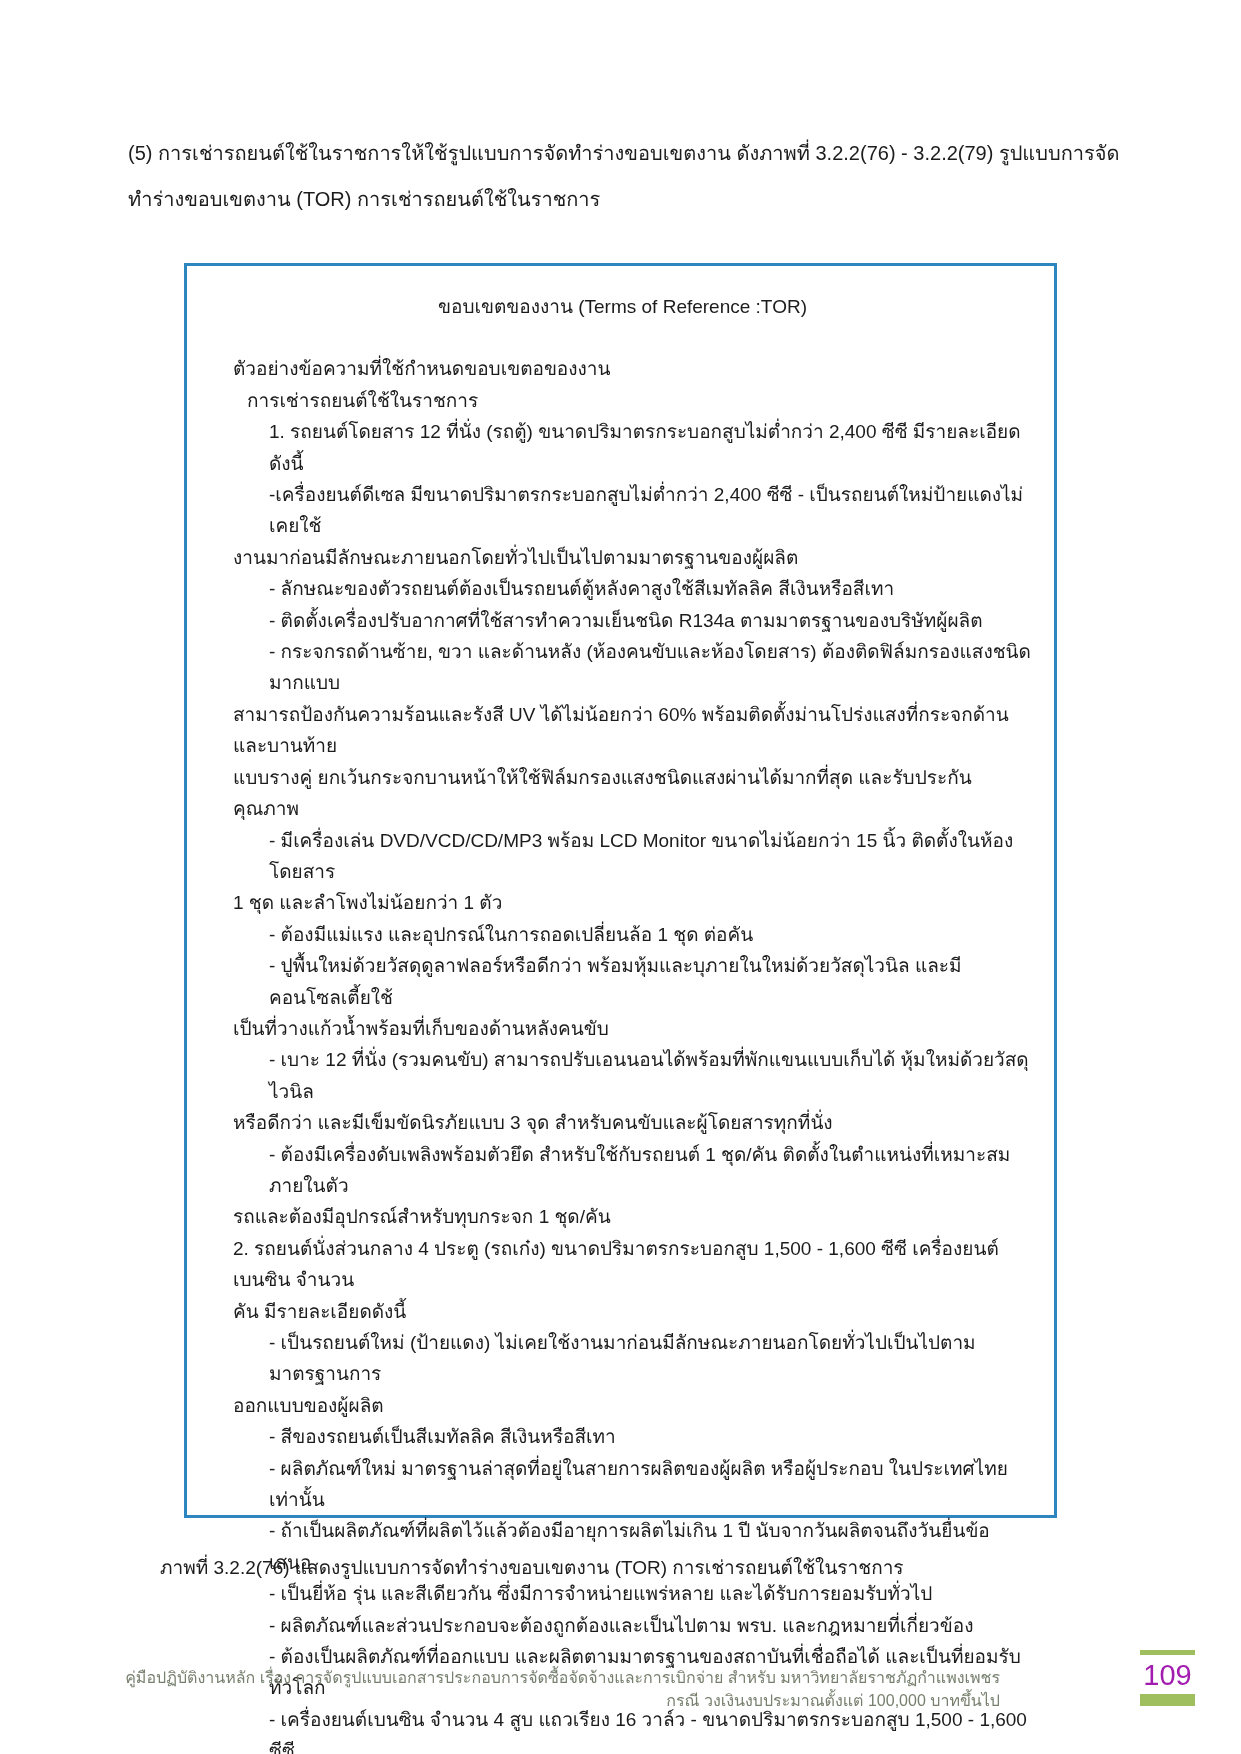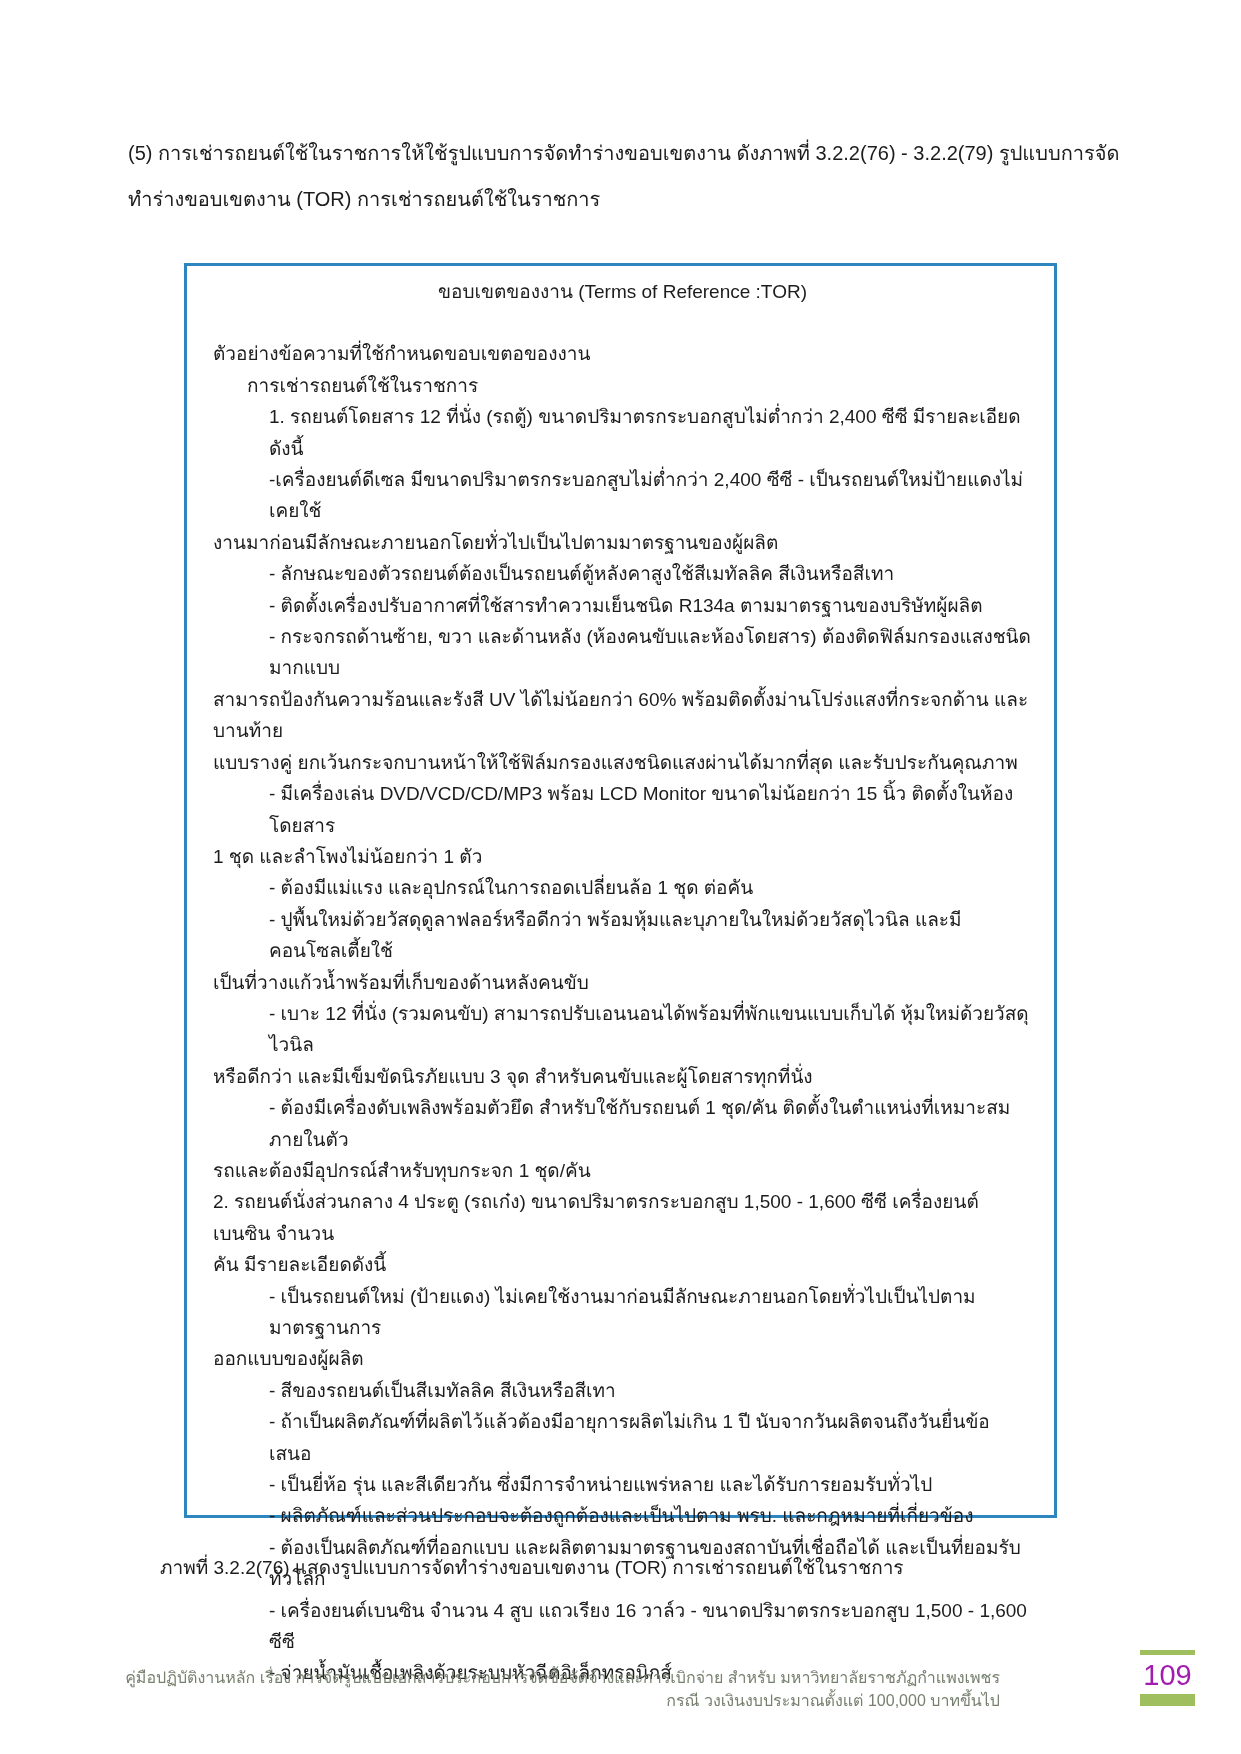"ขอบเขตของงาน (Terms of Reference :TOR)" .tor-box { padding: 10px 22px 0 26px -> 25px 22px 0 26px }
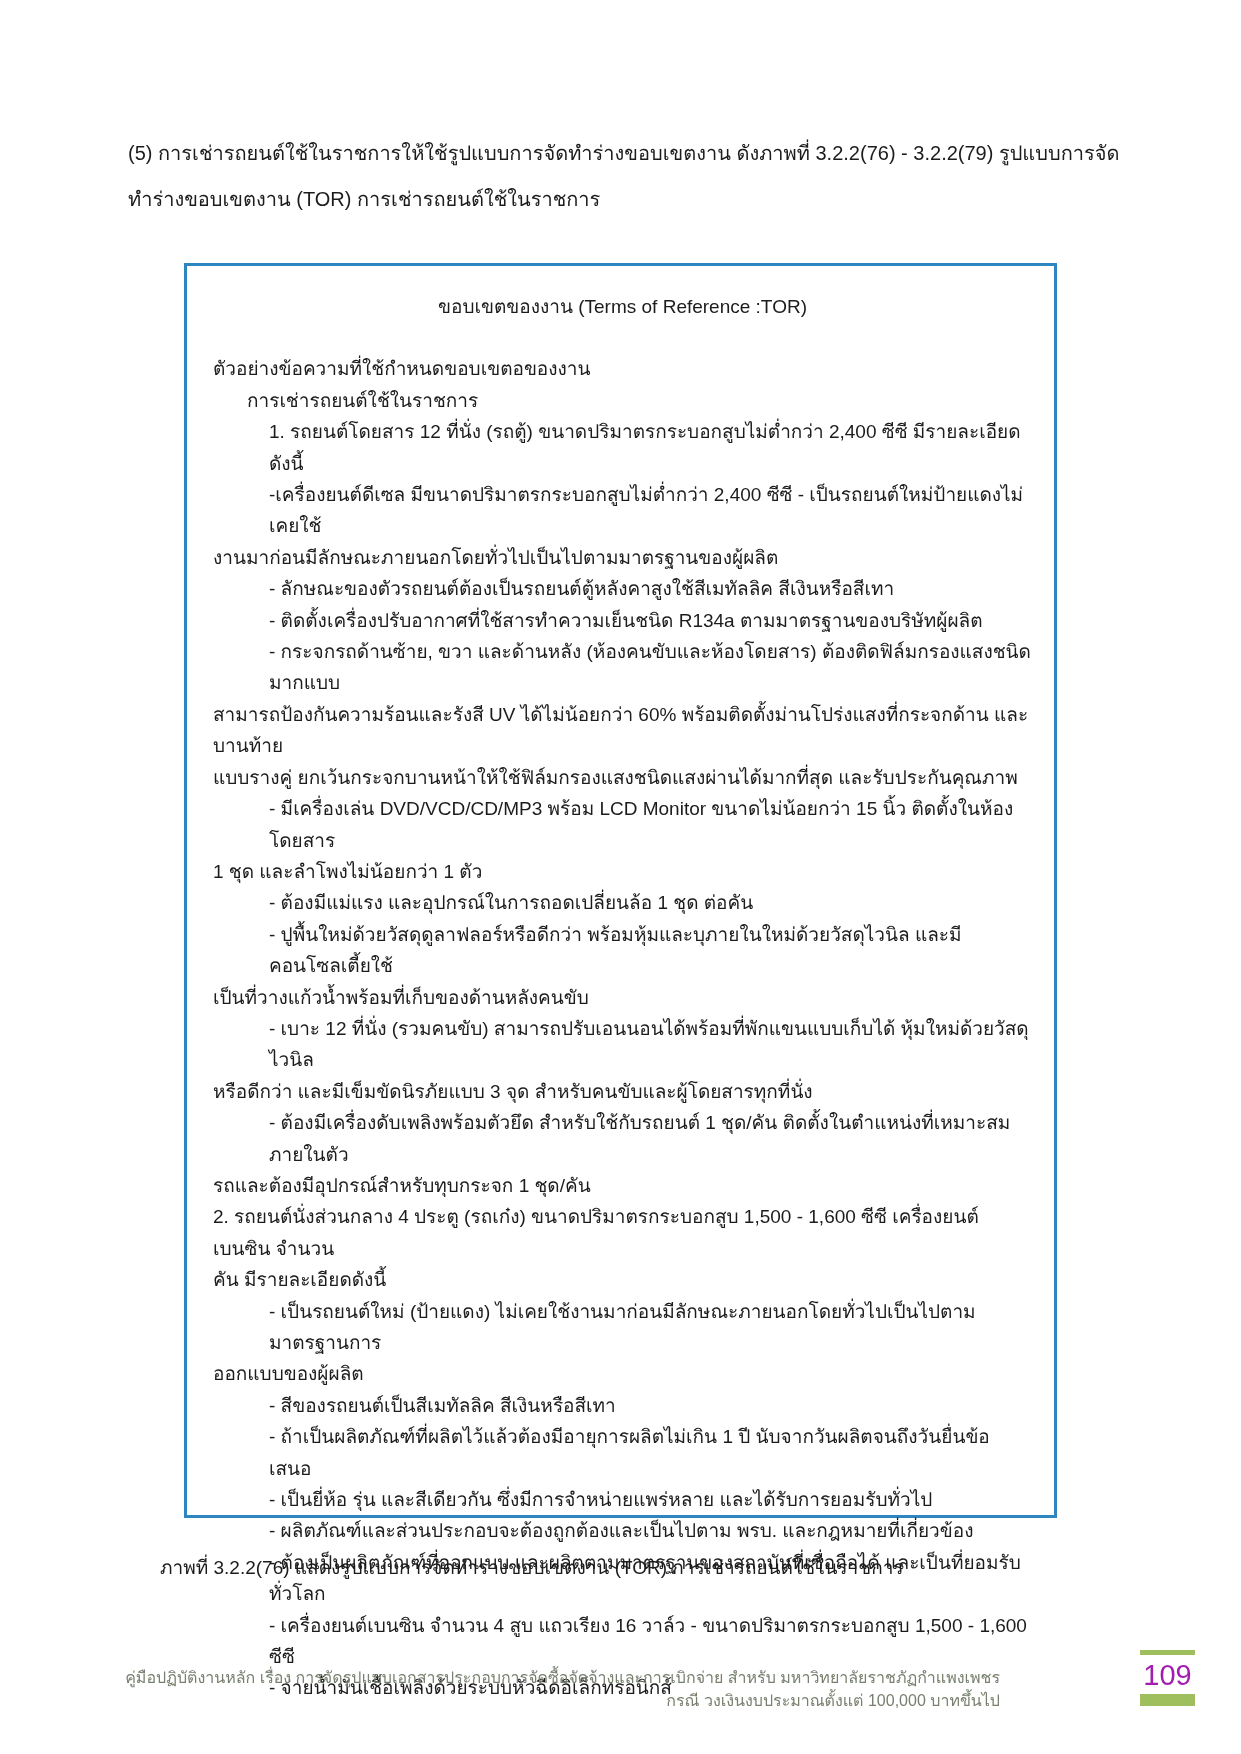"ตัวอย่างข้อความที่ใช้กำหนดขอบเขตอของงาน" .ind-0 { margin-left: none -> 20px }
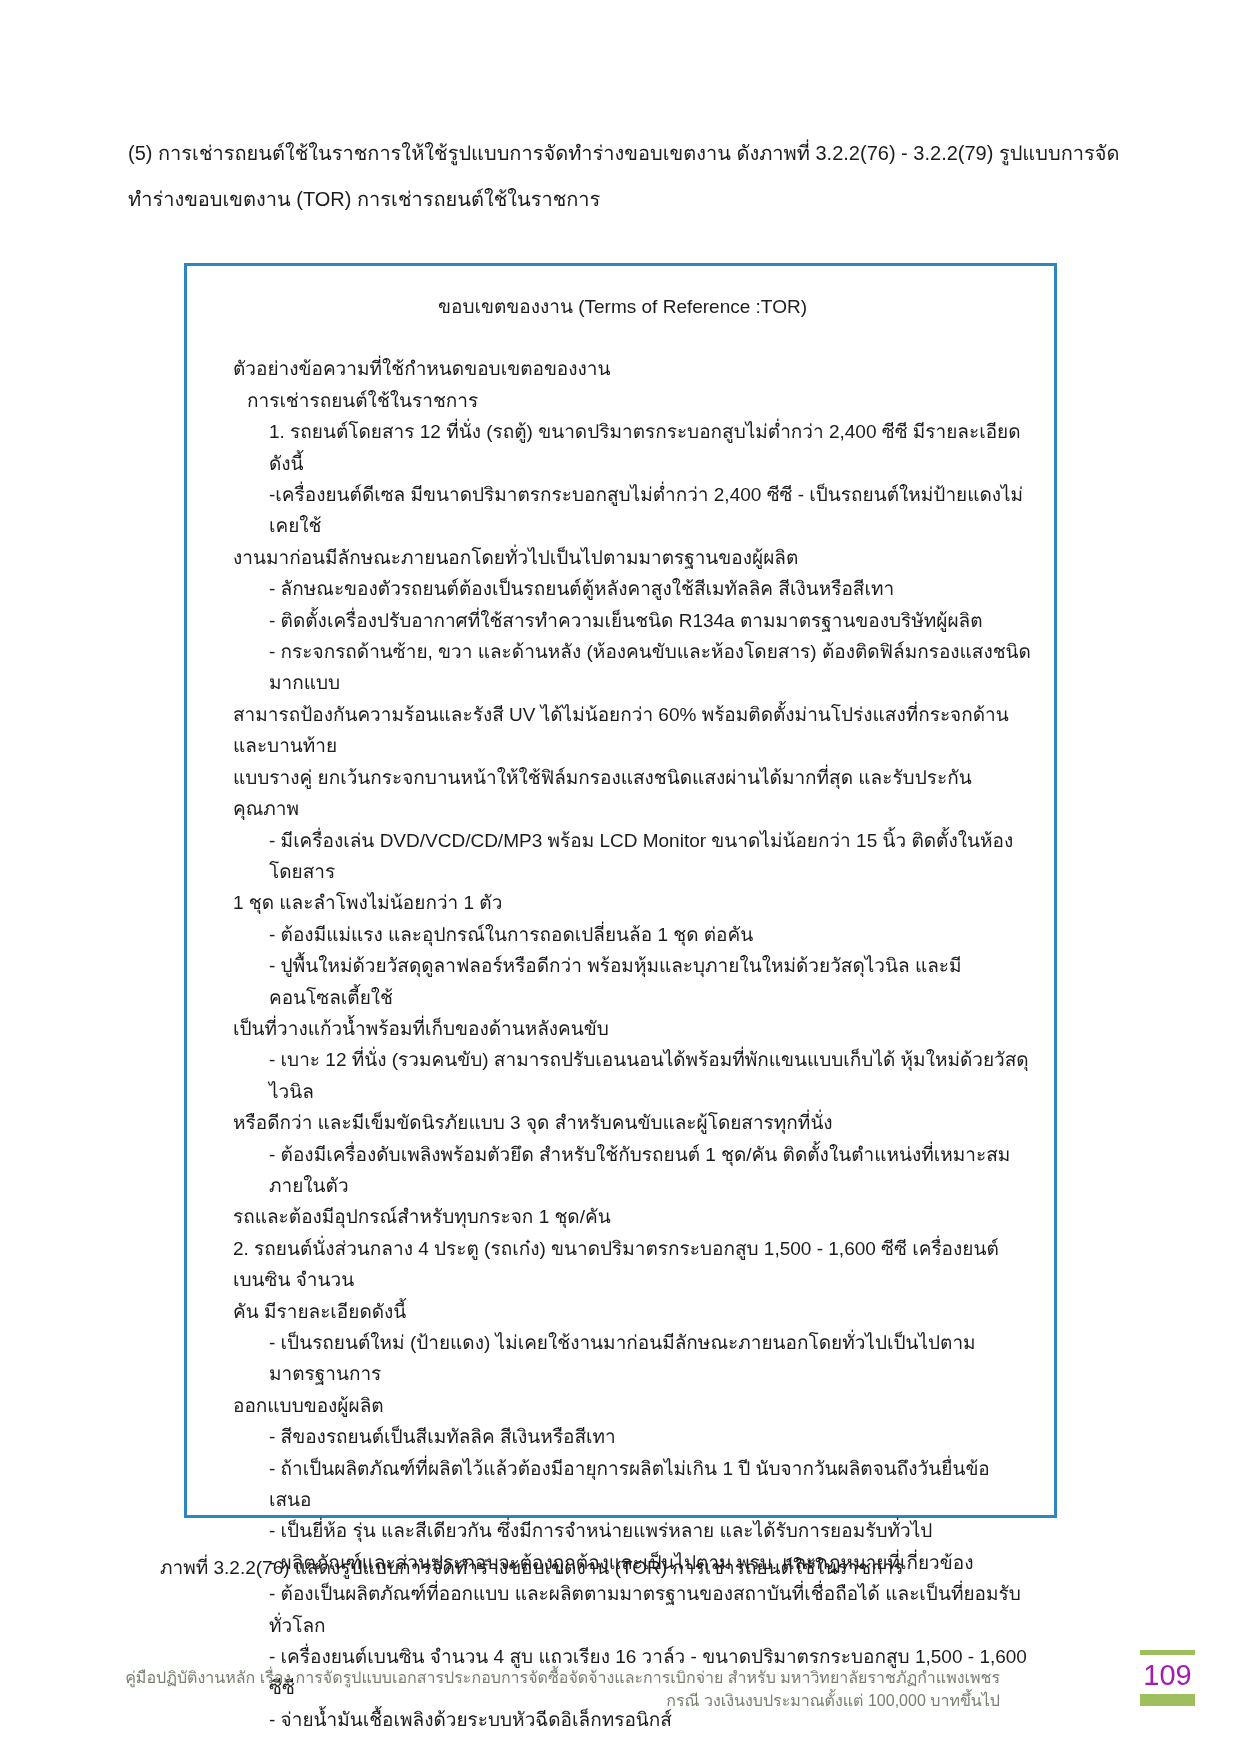"- ผลิตภัณฑ์ใหม่" div.tor-line { html: none -> <div>- ผลิตภัณฑ์ใหม่ มาตรฐานล่าสุดที่อยู่ในสายการผลิตของผู้ผลิต หรือผู้ประกอบ ในประเทศไทยเท่านั้น</div> }
